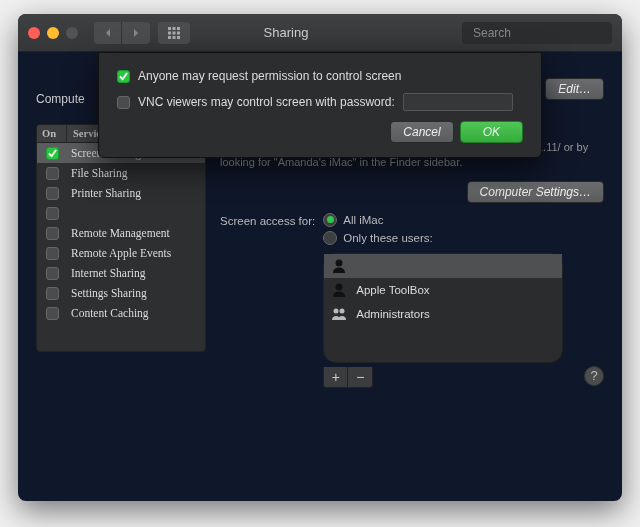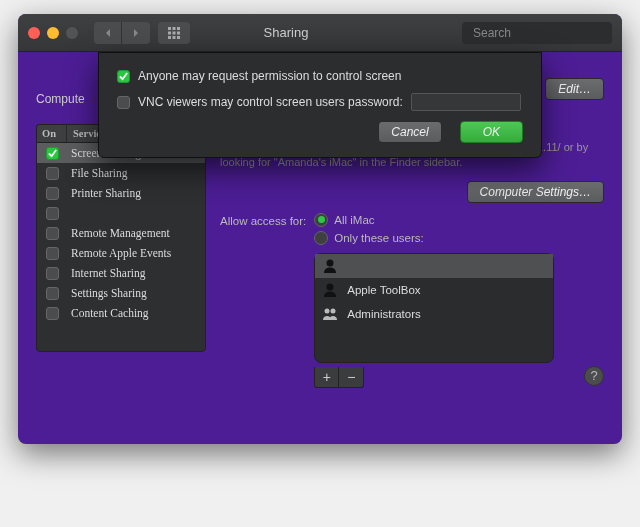"Sharing" .window { background: #4c1d95 -> #0f172a; height: 430px -> 487px }
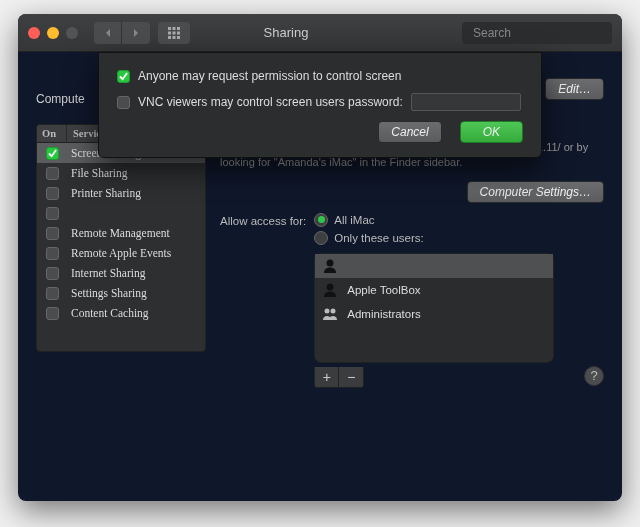"VNC viewers may control screen" span { text: users -> with }
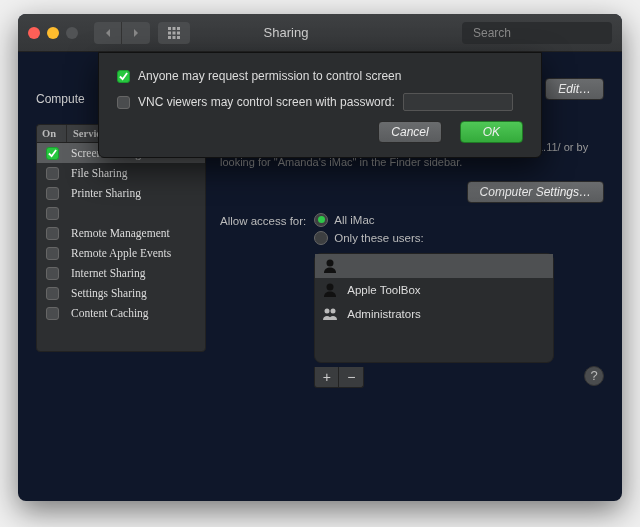"Cancel" .sheet-btns { gap: 18px -> 6px }
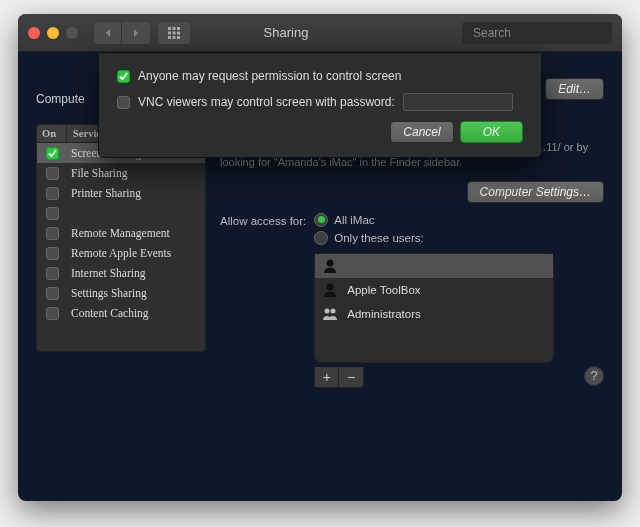"Allow access for:" div.allow-label { text: Allow -> Screen }
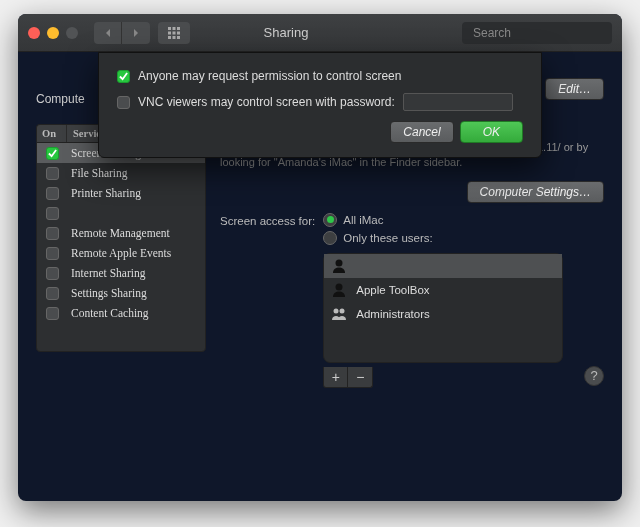"Apple ToolBox" .user-list { border-radius: 7px -> 13px }
